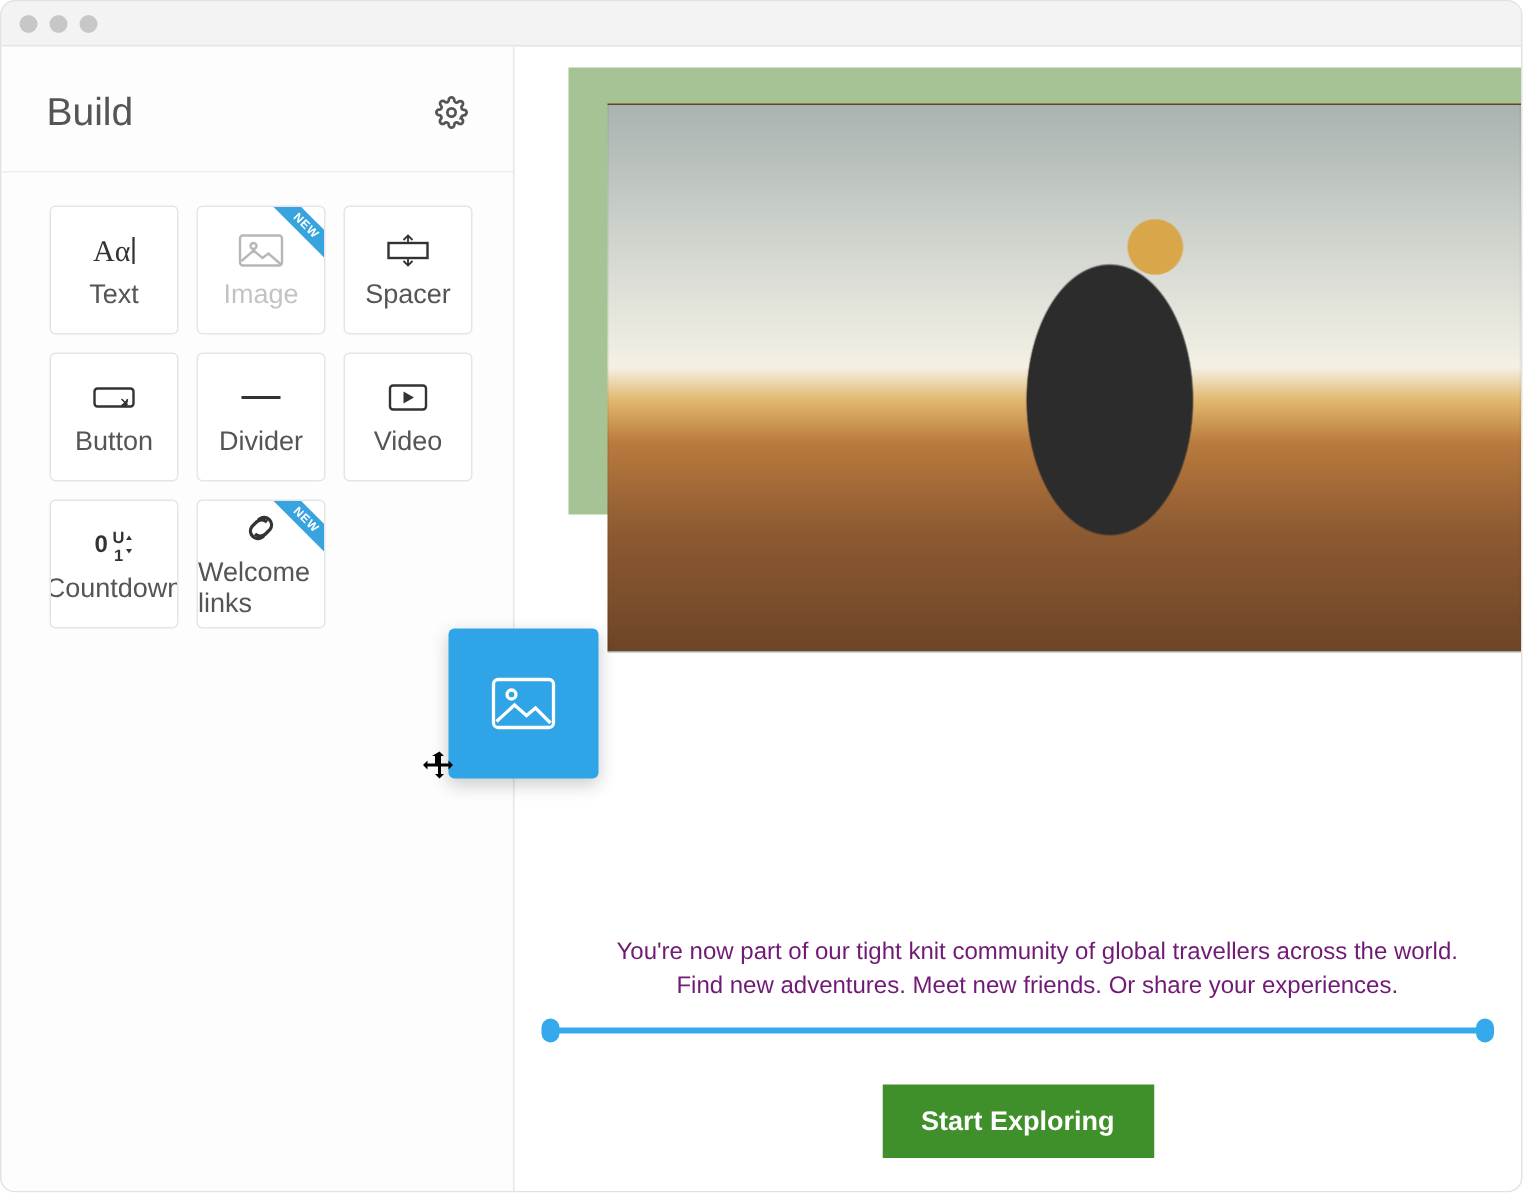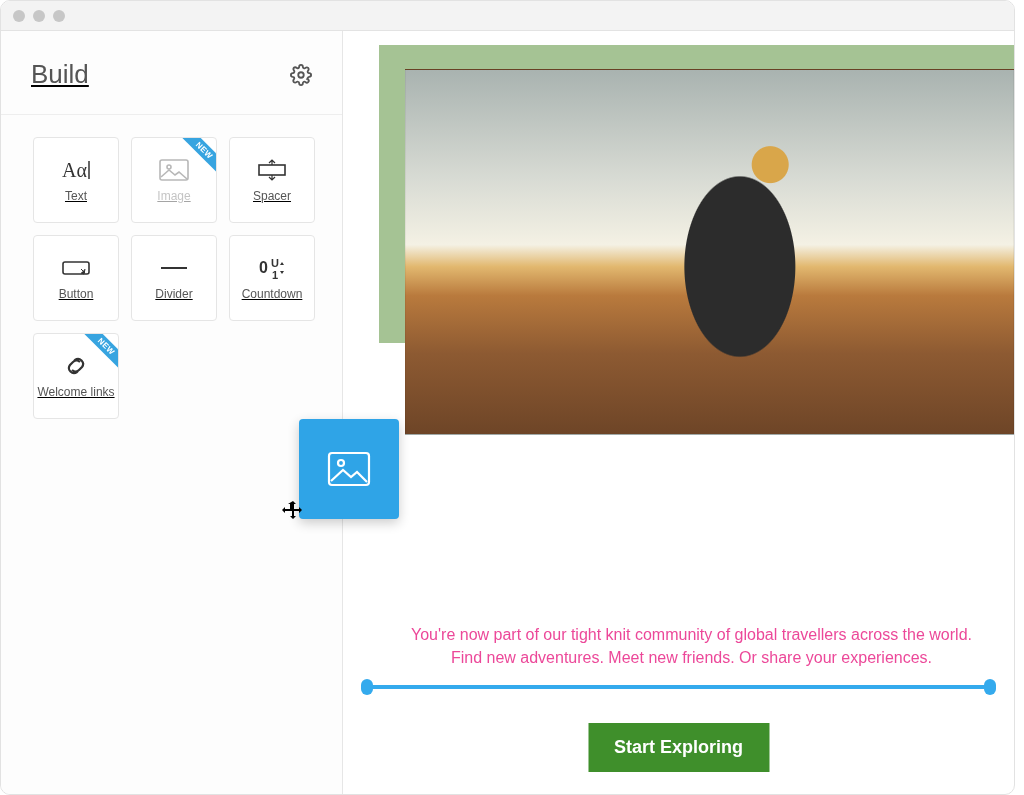"Build" .main { text-decoration: underline -> none }
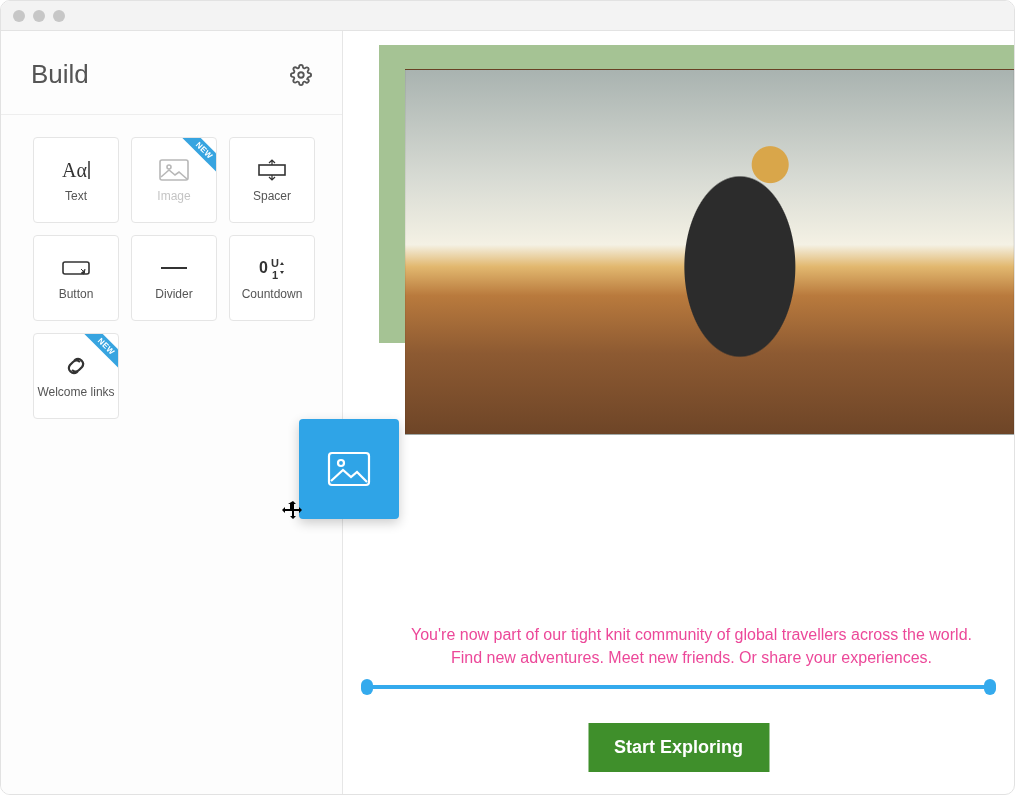"Text" .block-label { font-size: 12px -> 18px }
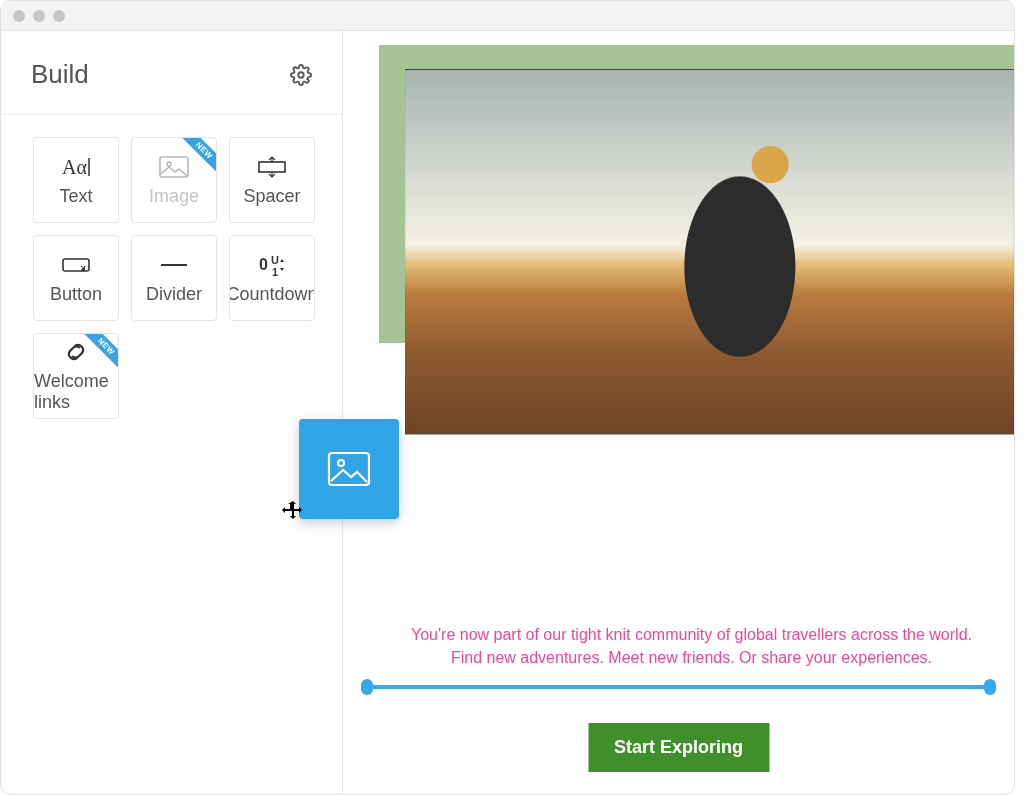"Video" div.block { html: none -> <div> <div> <svg> <rect></rect> <path></path> </svg> </div> <div>Video</div> </div> }
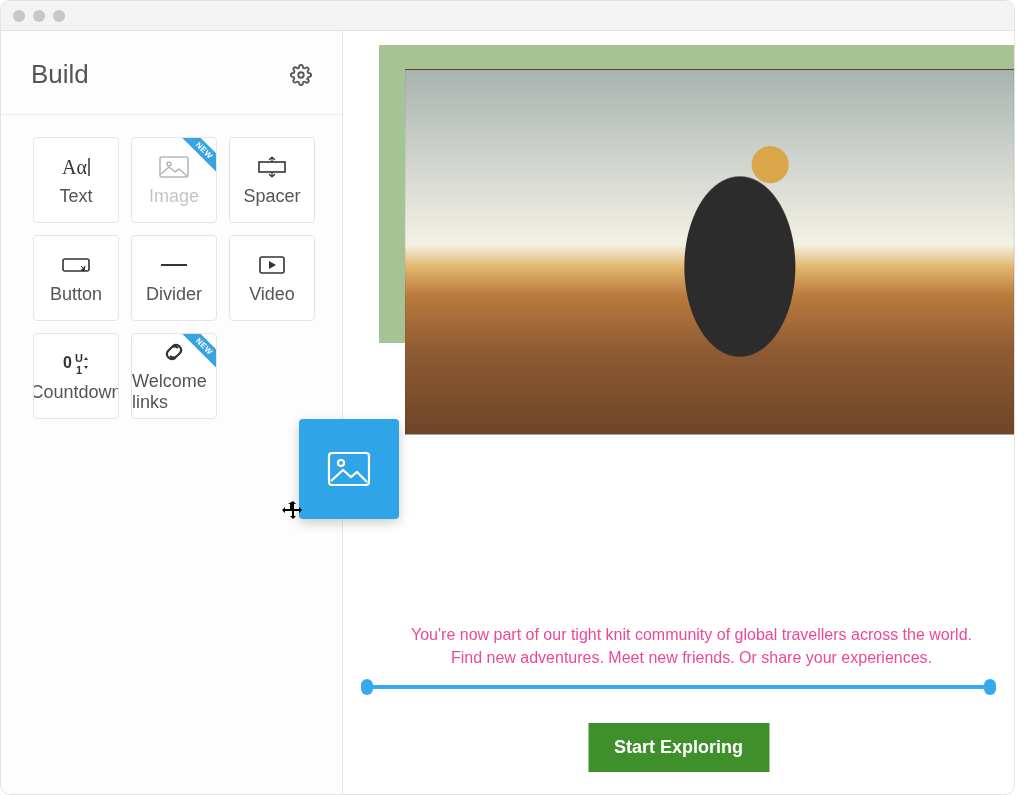"You're now part of our" .subtext { color: #ec4899 -> #701a75 }
